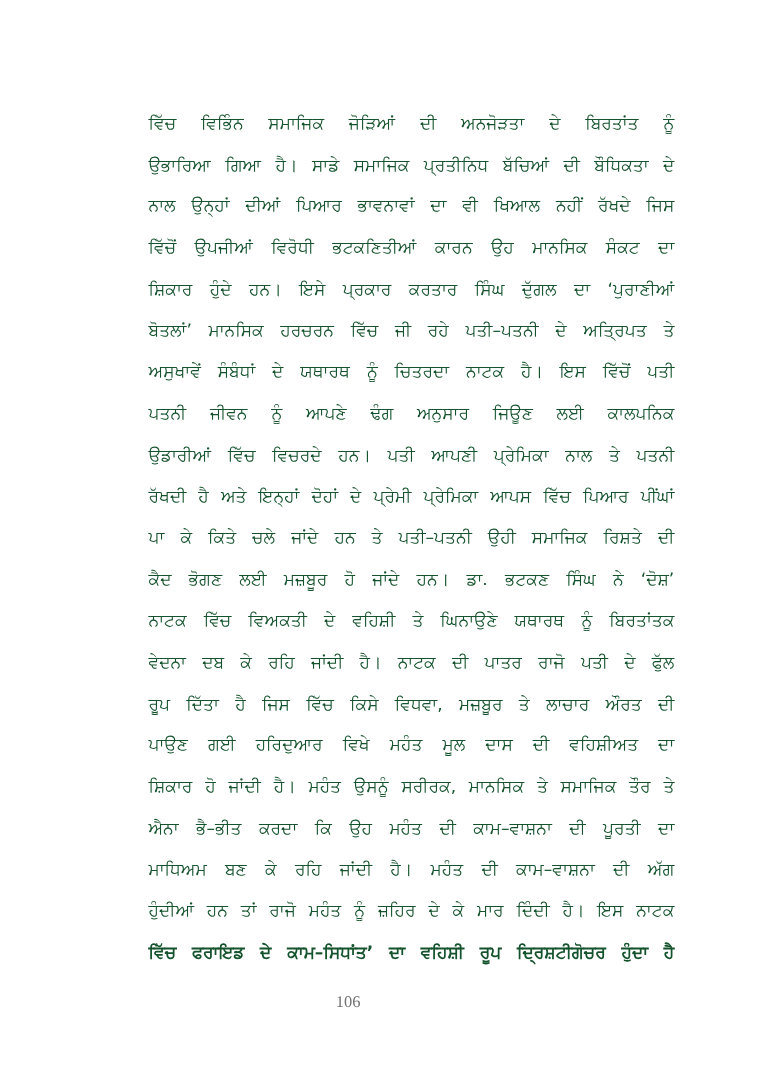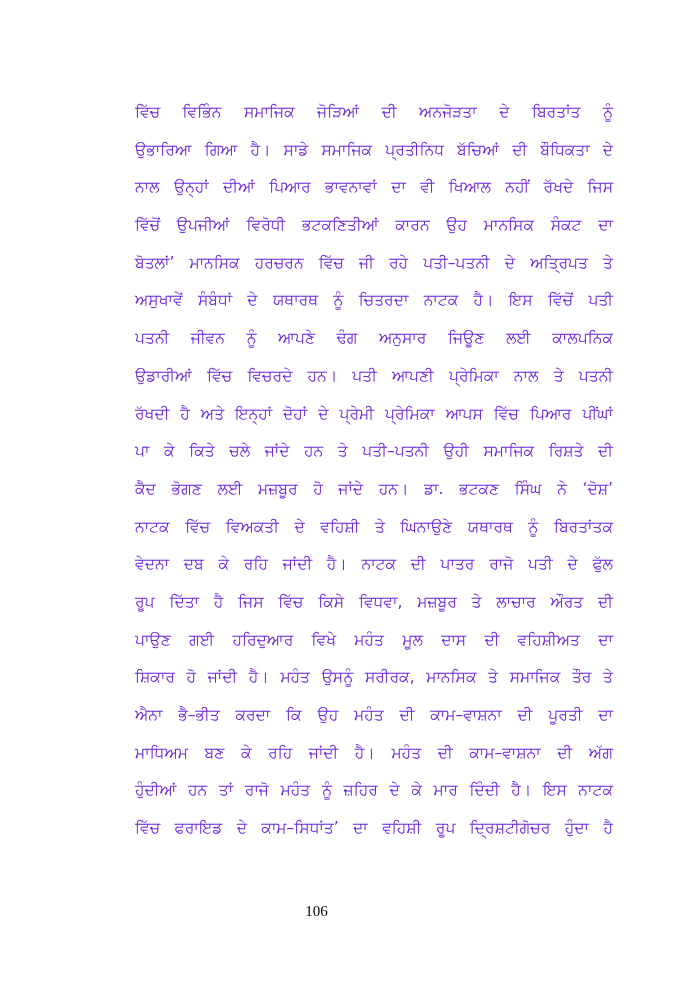"ਵਿੱਚ ਵਿਭਿੰਨ ਸਮਾਜਿਕ ਜੋੜਿਆਂ ਦੀ" .body-text { color: #6d28d9 -> #14532d }
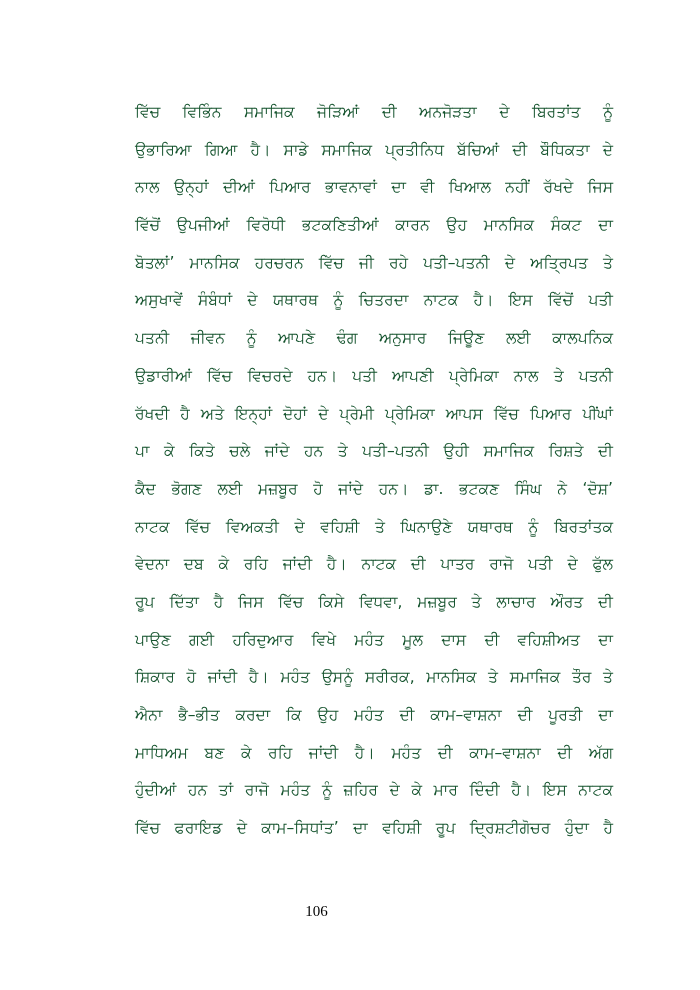"ਸ਼ਿਕਾਰ ਹੁੰਦੇ ਹਨ। ਇਸੇ ਪ੍ਰਕਾਰ" span.line { html: none -> <span>ਸ਼ਿਕਾਰ ਹੁੰਦੇ ਹਨ। ਇਸੇ ਪ੍ਰਕਾਰ ਕਰਤਾਰ ਸਿੰਘ ਦੁੱਗਲ ਦਾ ‘ਪੁਰਾਣੀਆਂ</span> }
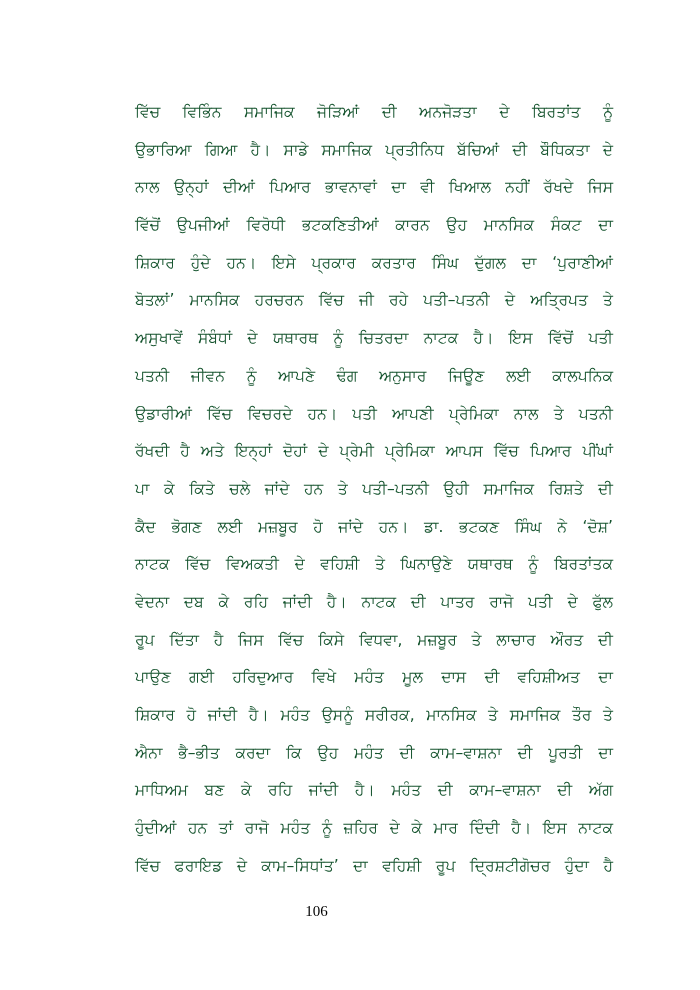"ਵਿੱਚ ਫਰਾਇਡ ਦੇ ਕਾਮ–ਸਿਧਾਂਤ’ ਦਾ" .line.last { font-weight: none -> bold }
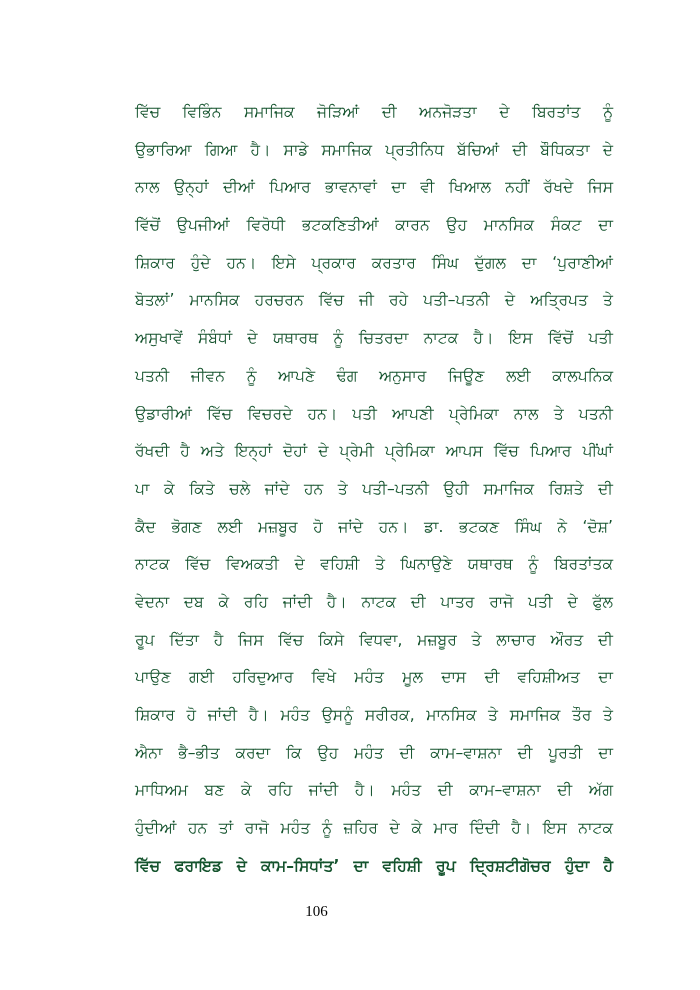"106" .page-number { color: #000000 -> #737373 }
